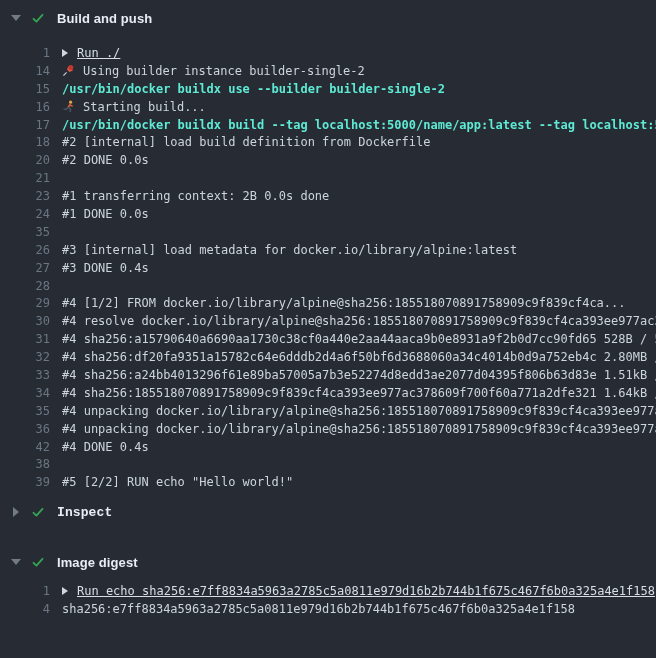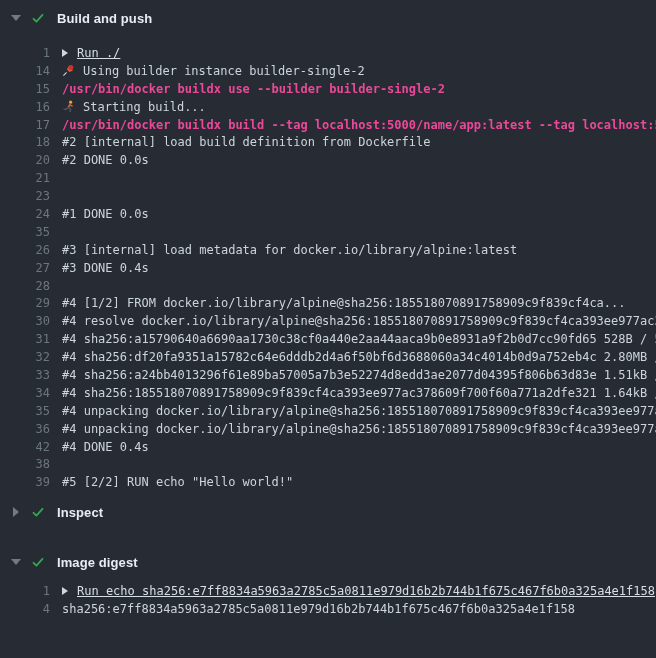"/usr/bin/docker buildx use --builder" .t.command { color: #ec4899 -> #5eead4 }
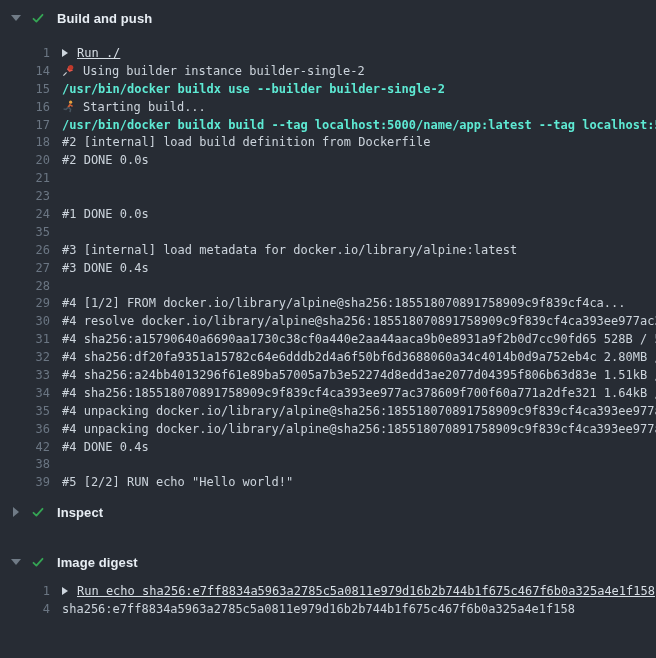"#1 transferring context: 2B 0.0s" span.txt { html: none -> <span><span>#1 transferring context: 2B 0.0s done</span></span> }
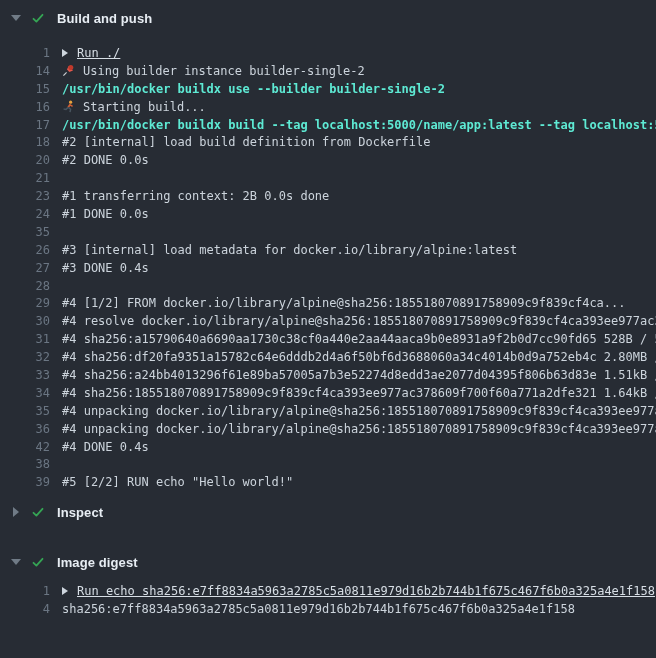"Inspect" section:nth-of-type(2) .section-header { font-family: none -> Liberation Mono, monospace }
